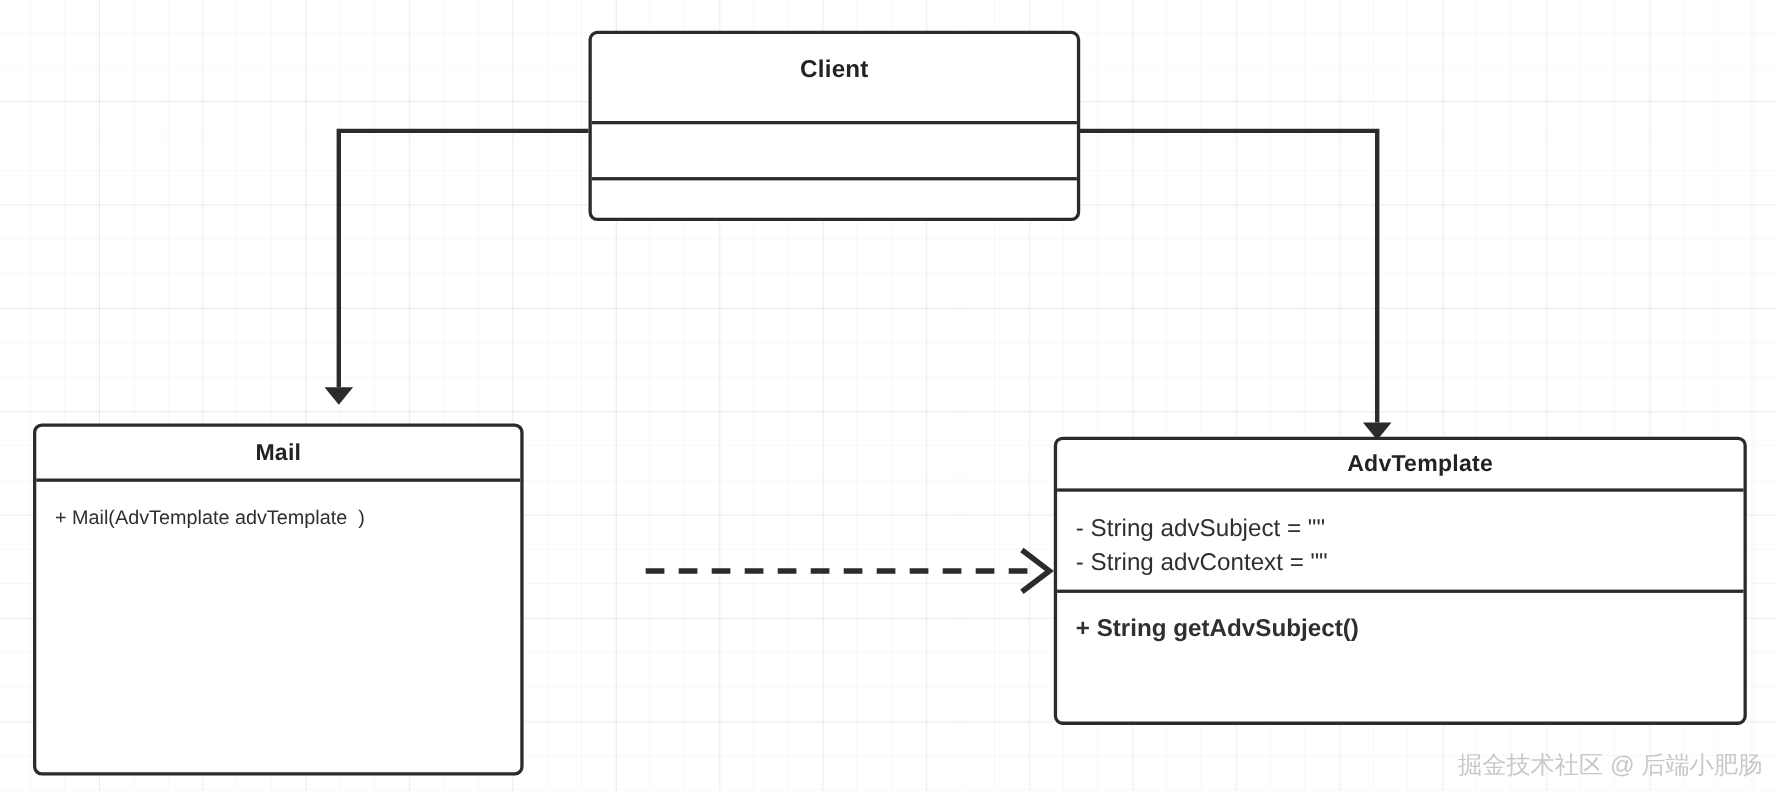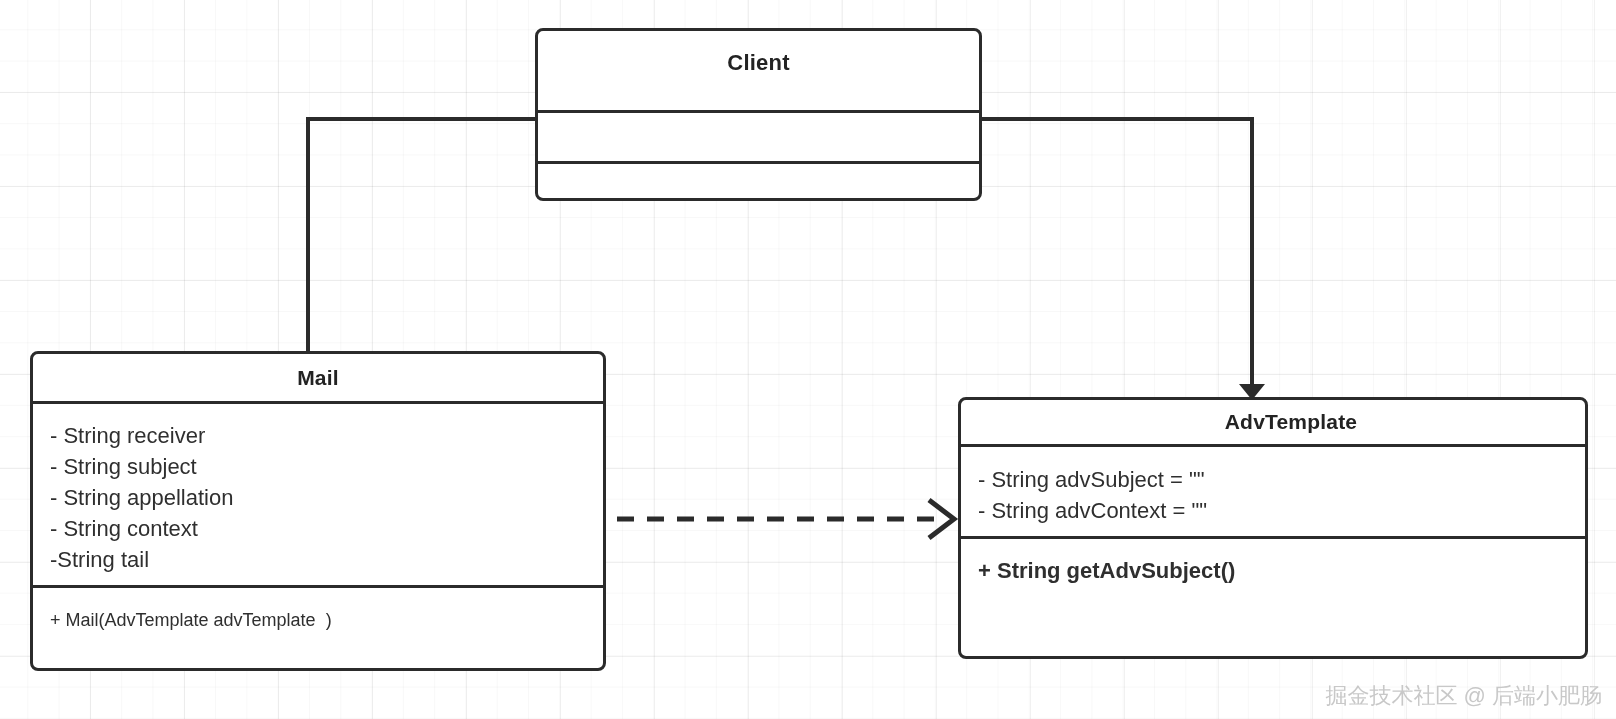"Mail" #mail-class { top: 351px -> 385px; width: 576px -> 446px }
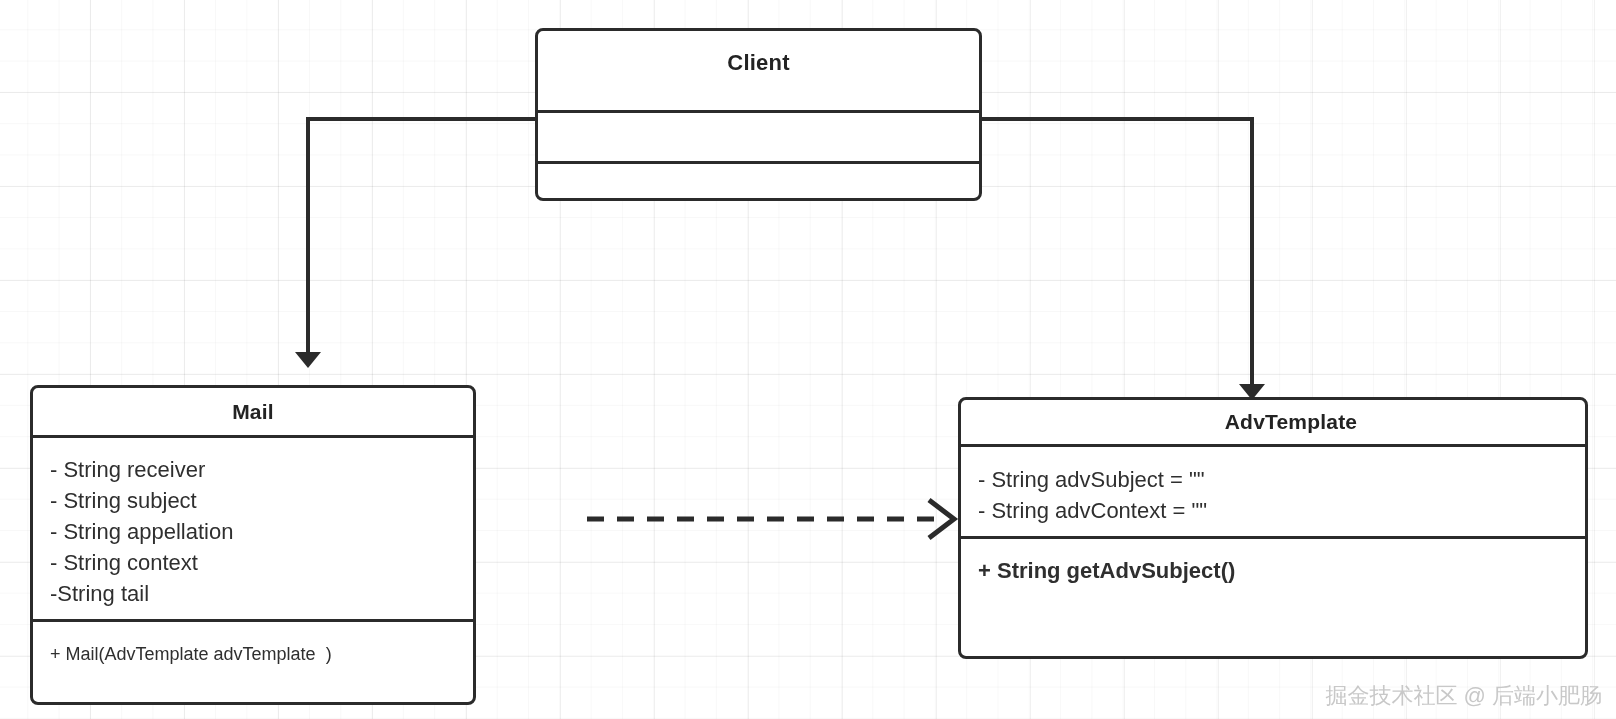"- String receiver" div.uml-compartment { html: <div> <div>- String receiver</div> <div>- String subject</div> <div>- String appellation</div> <div>- String context</div> <div>-String tail</div> </div> -> none }
